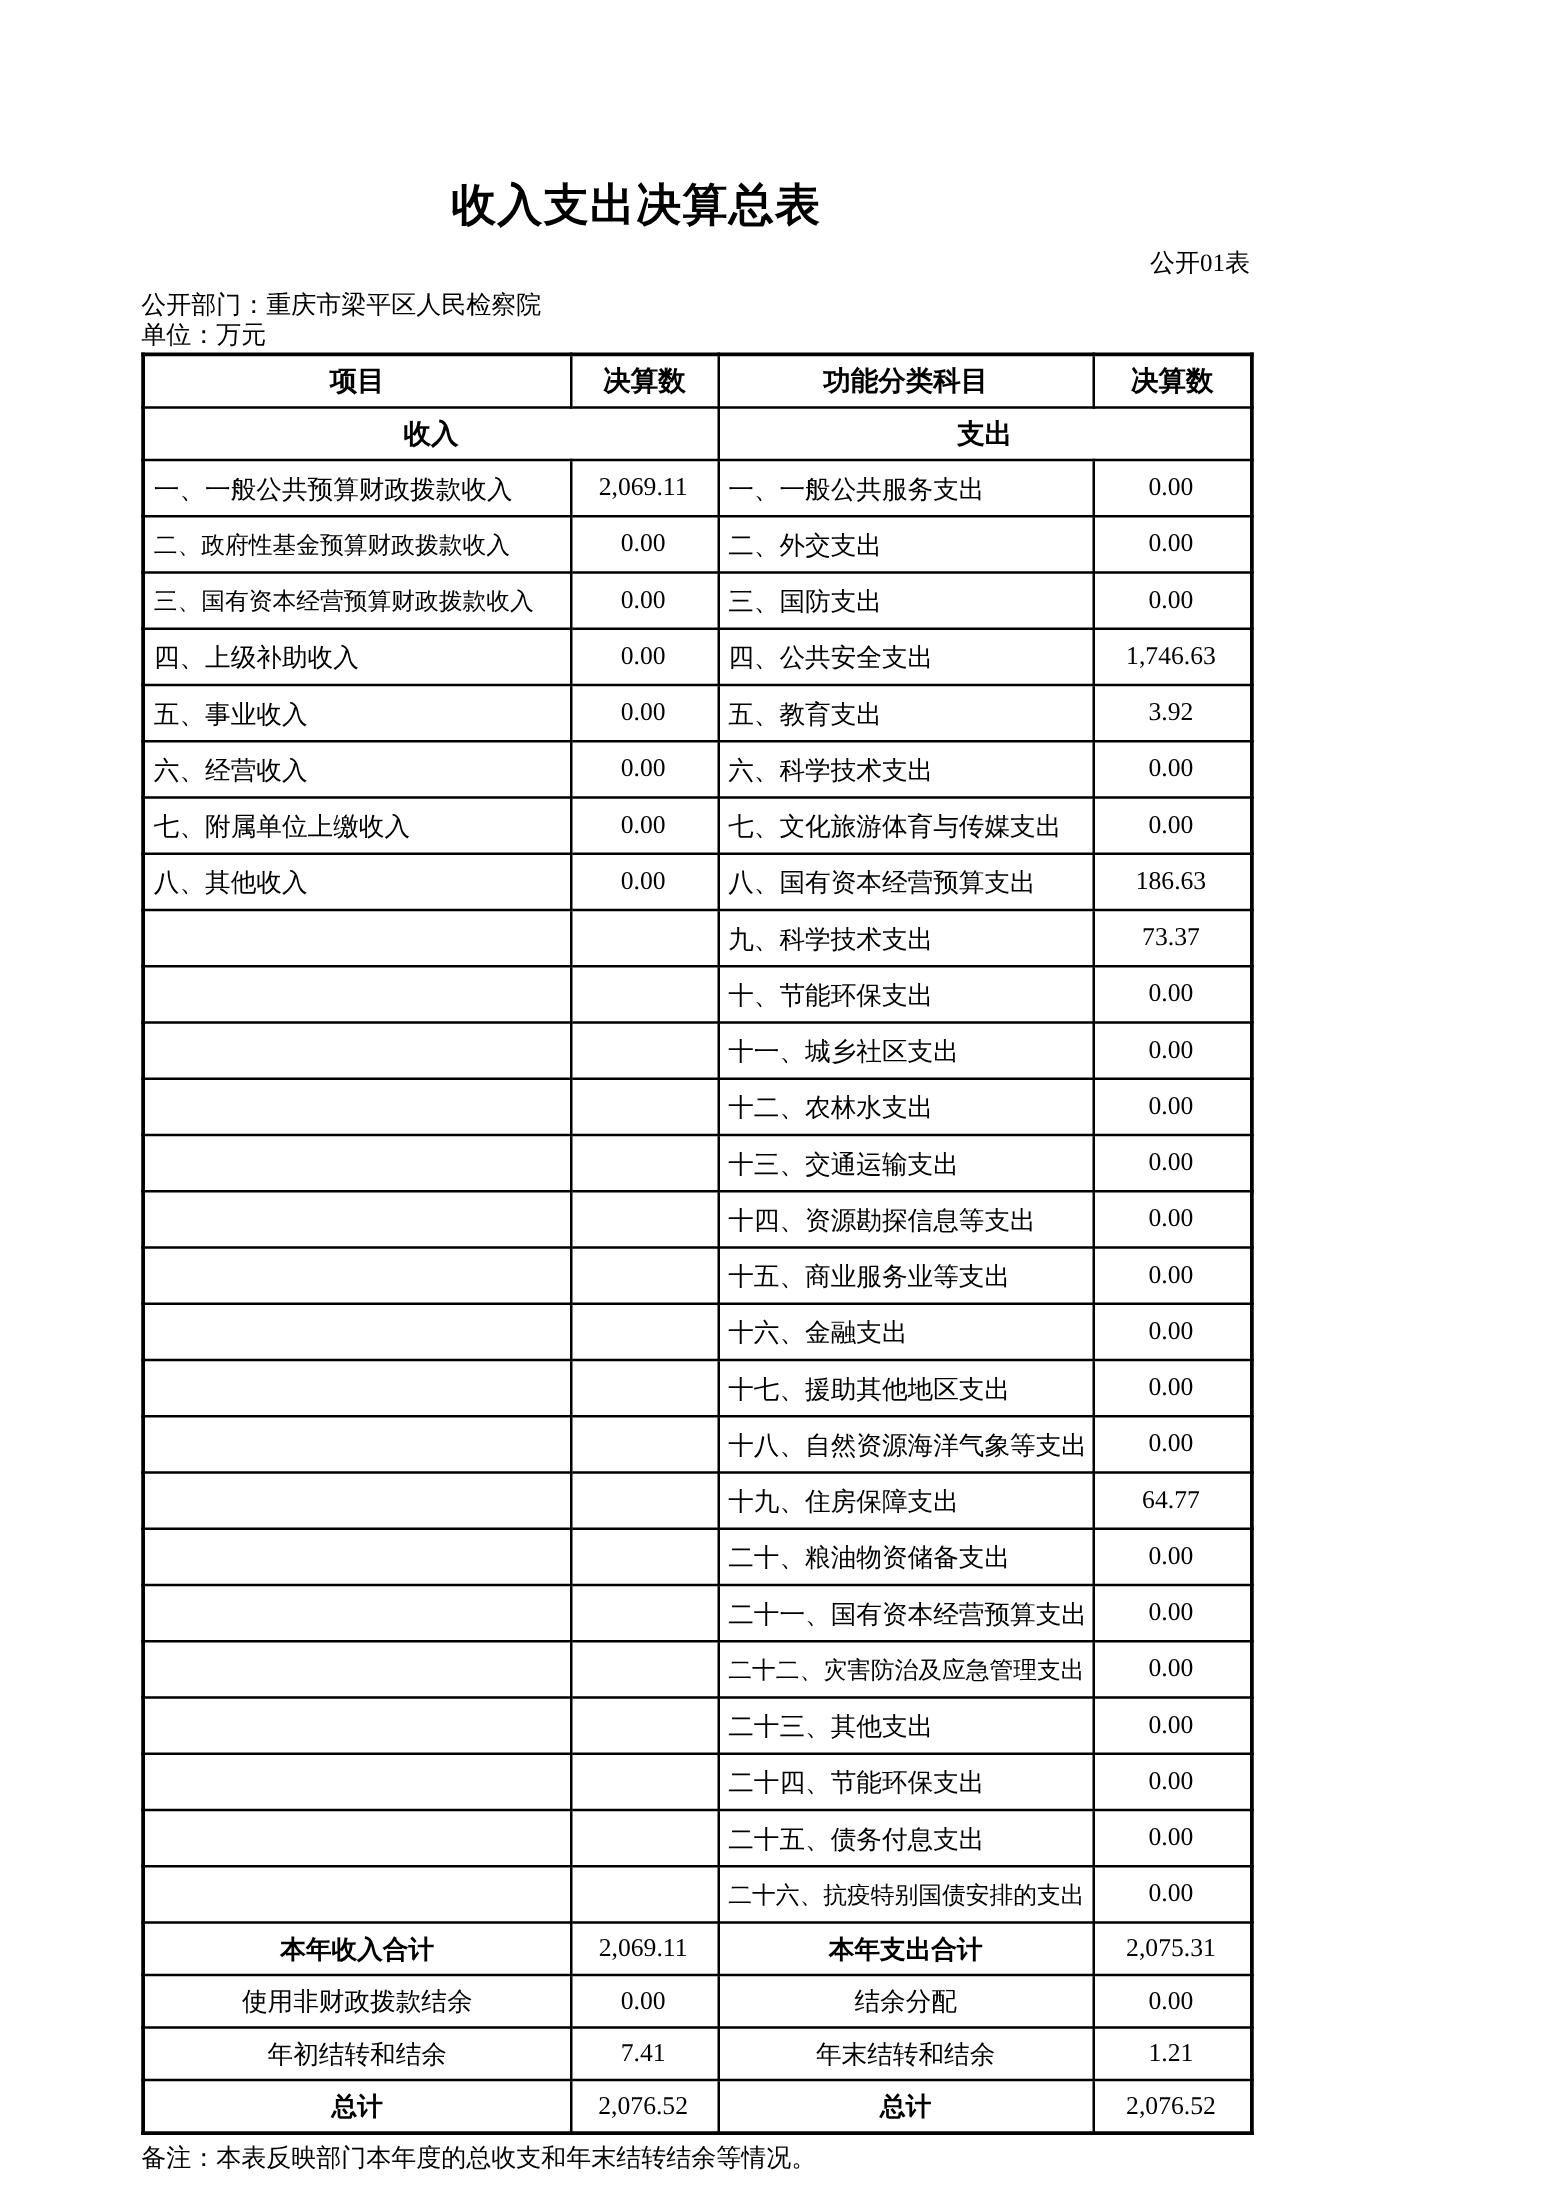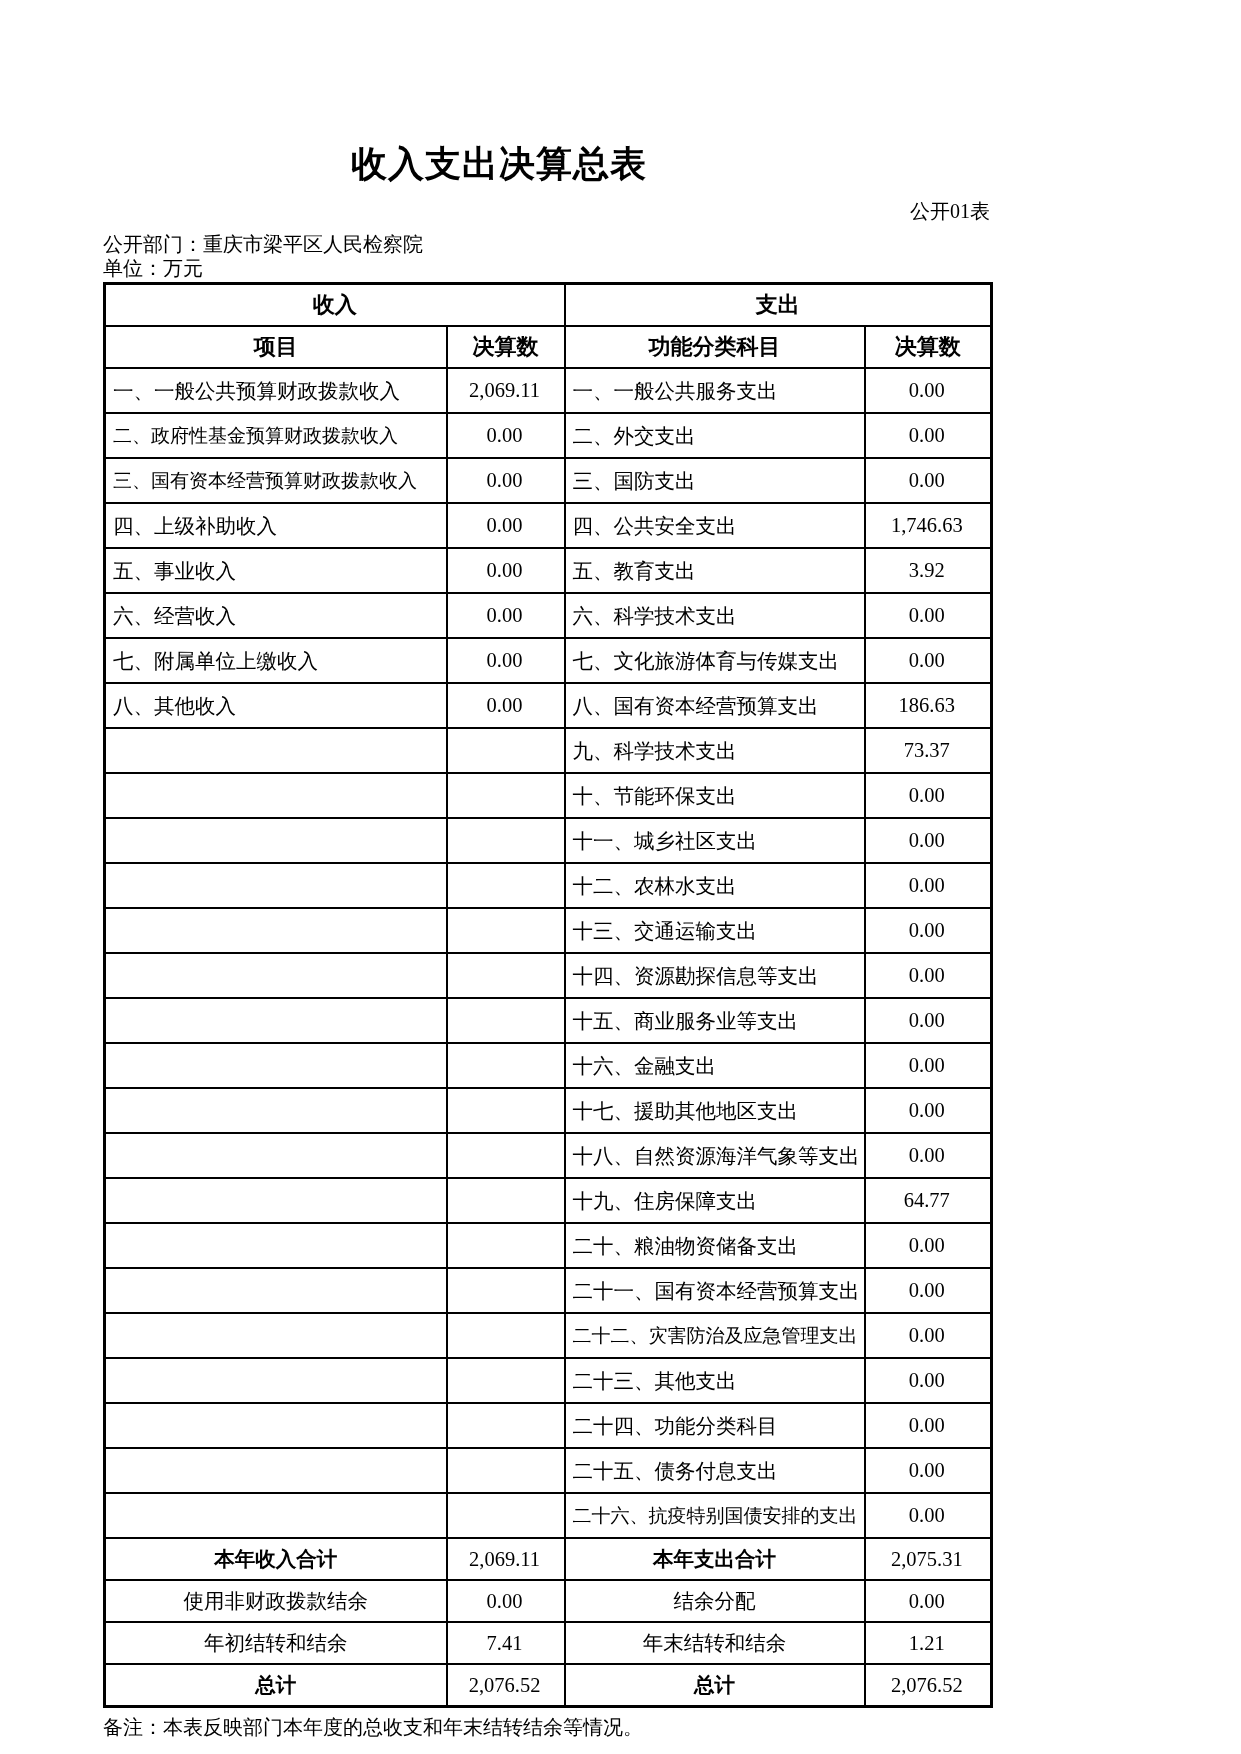"收入支出决算总表" .content { left: 103px -> 113px }
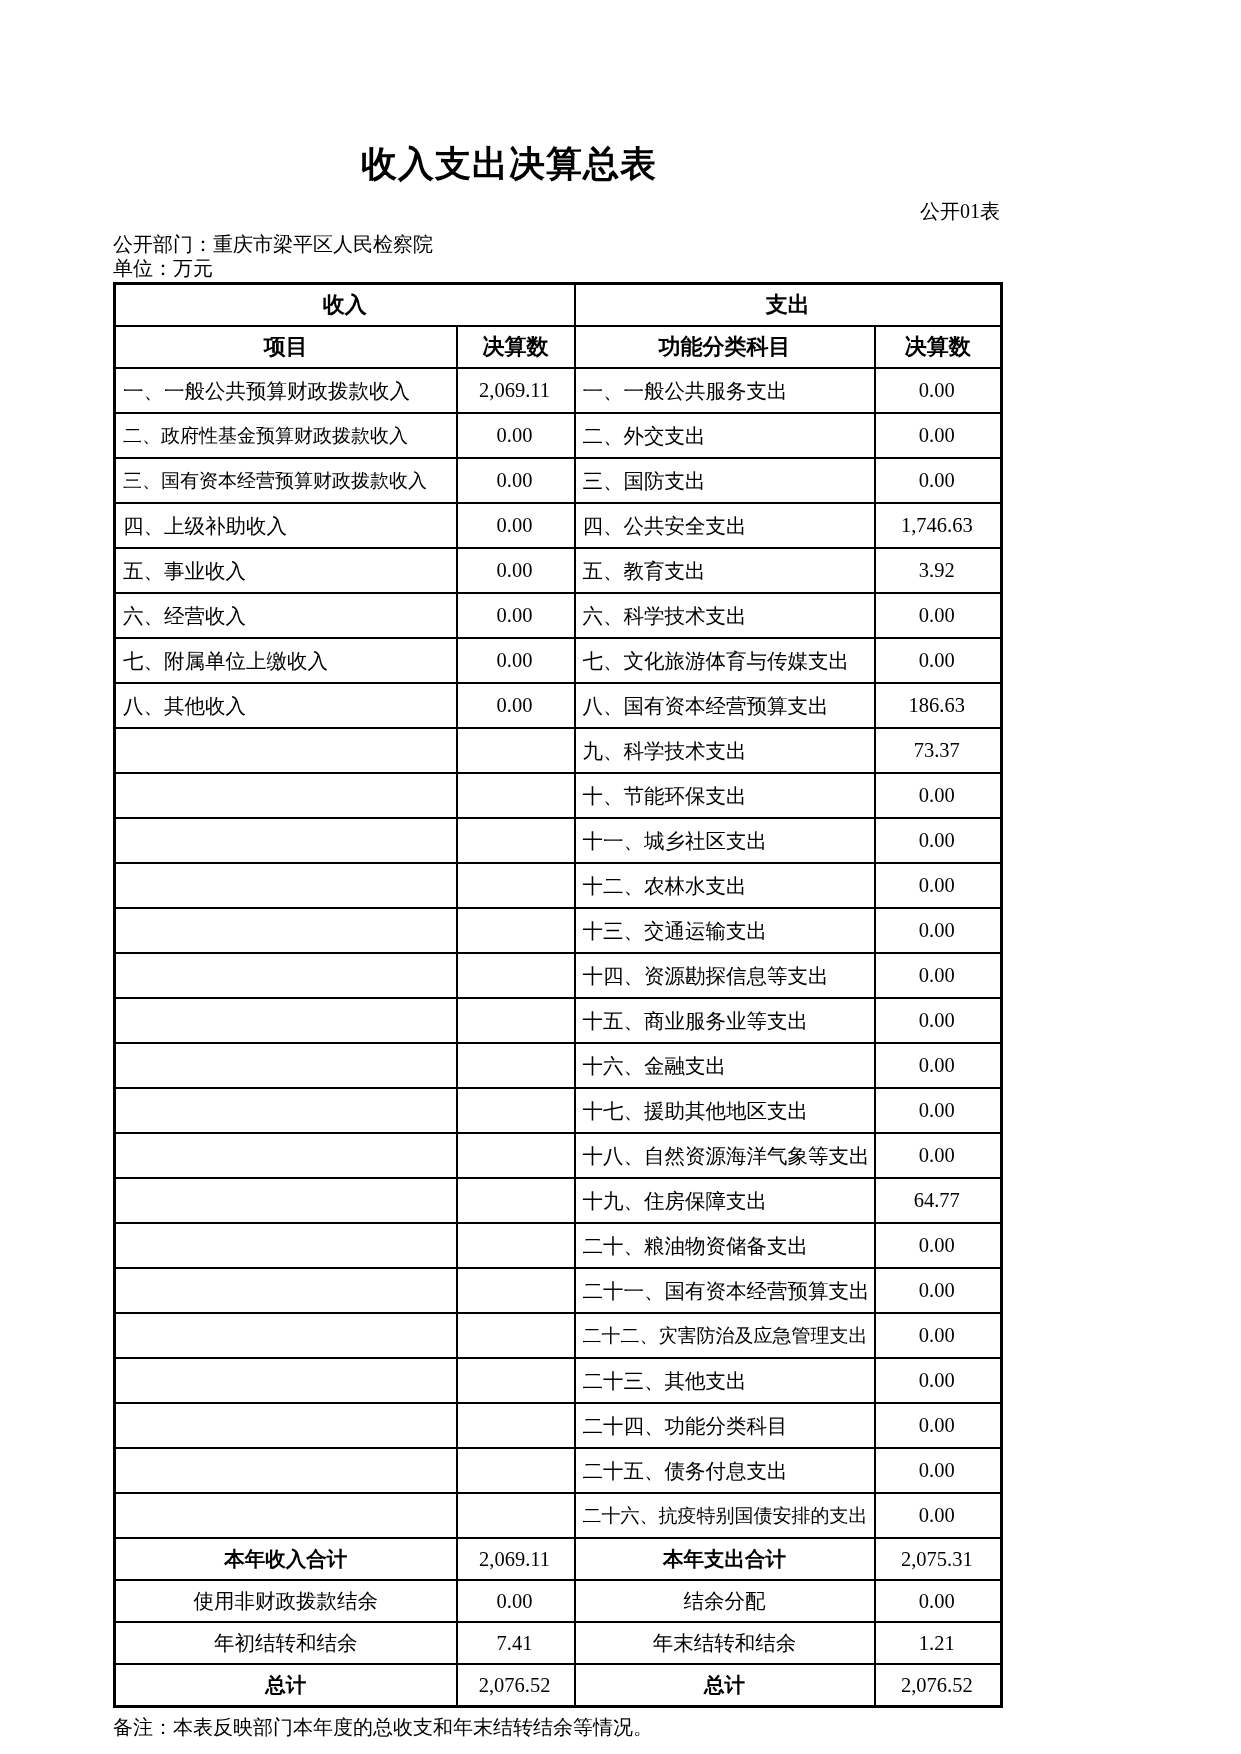"收入" tr { order: before "项目" -> after "项目" }
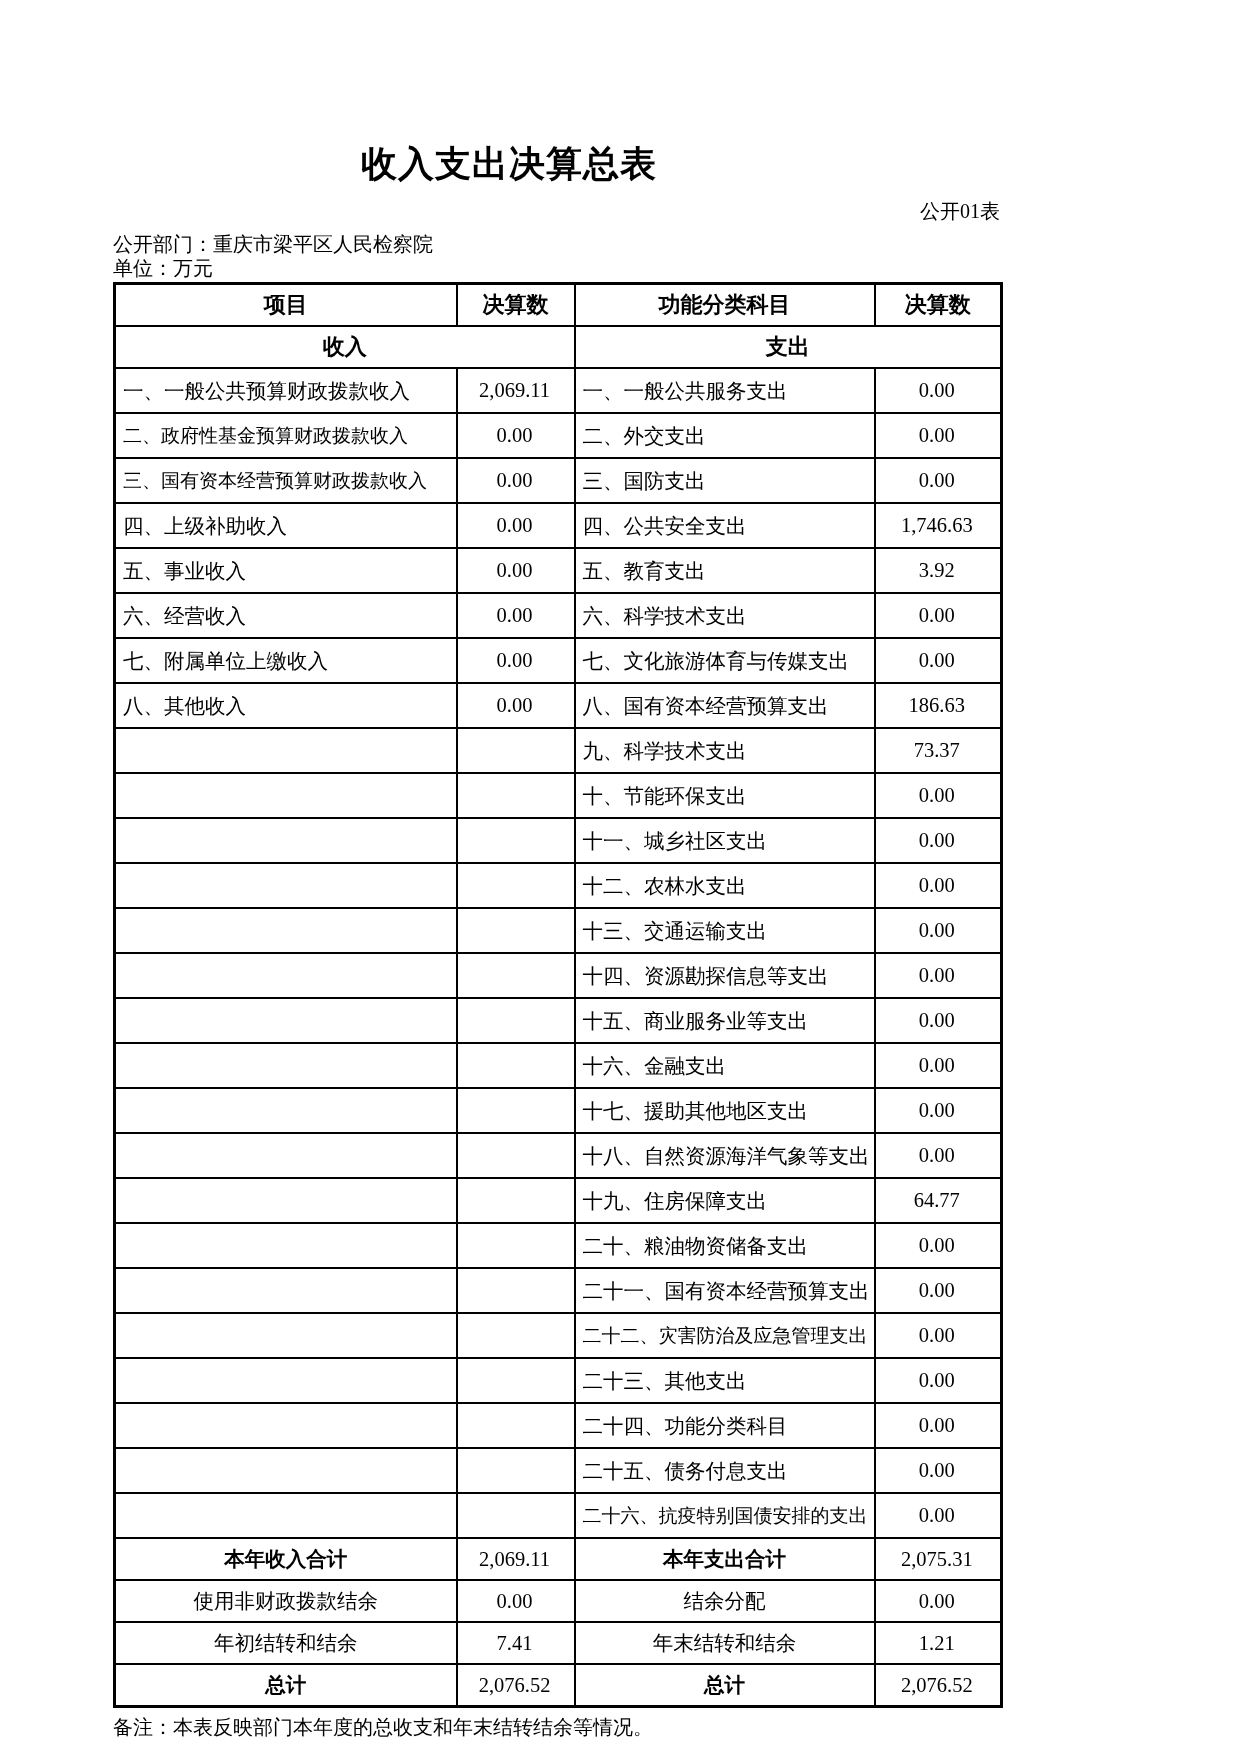"二十四、功能分类科目" td.item { text: 功能分类科目 -> 节能环保支出 }
